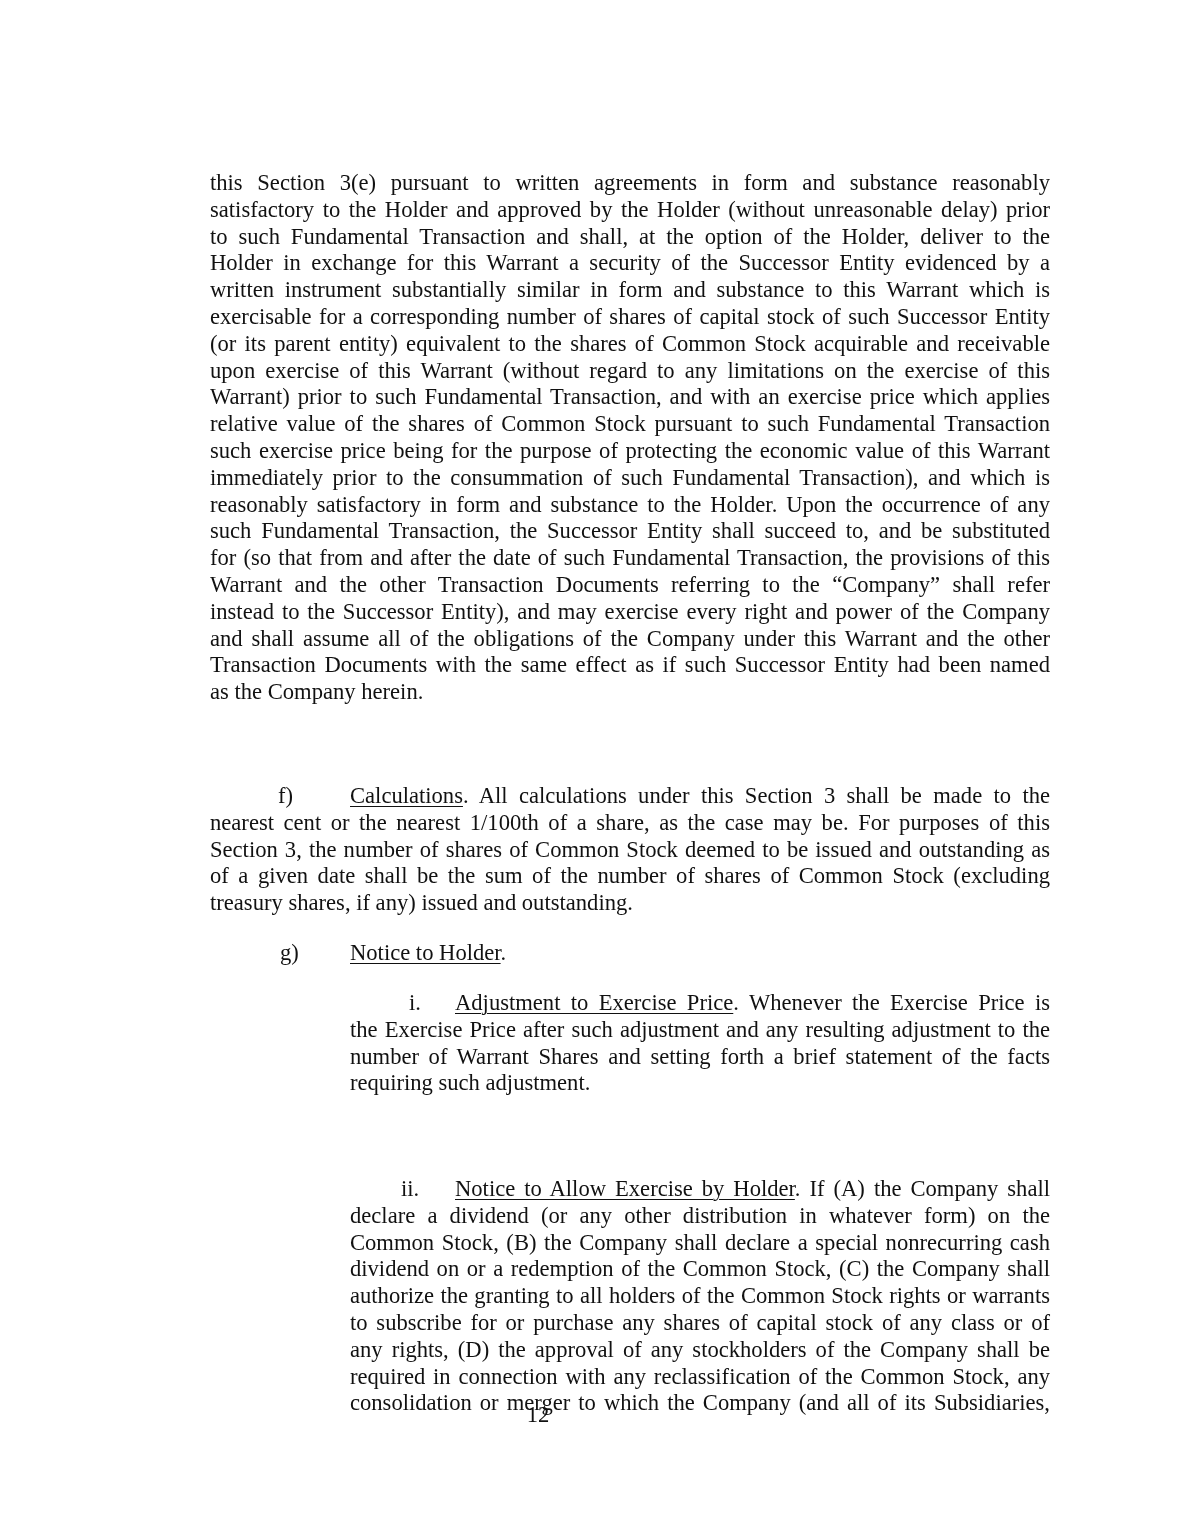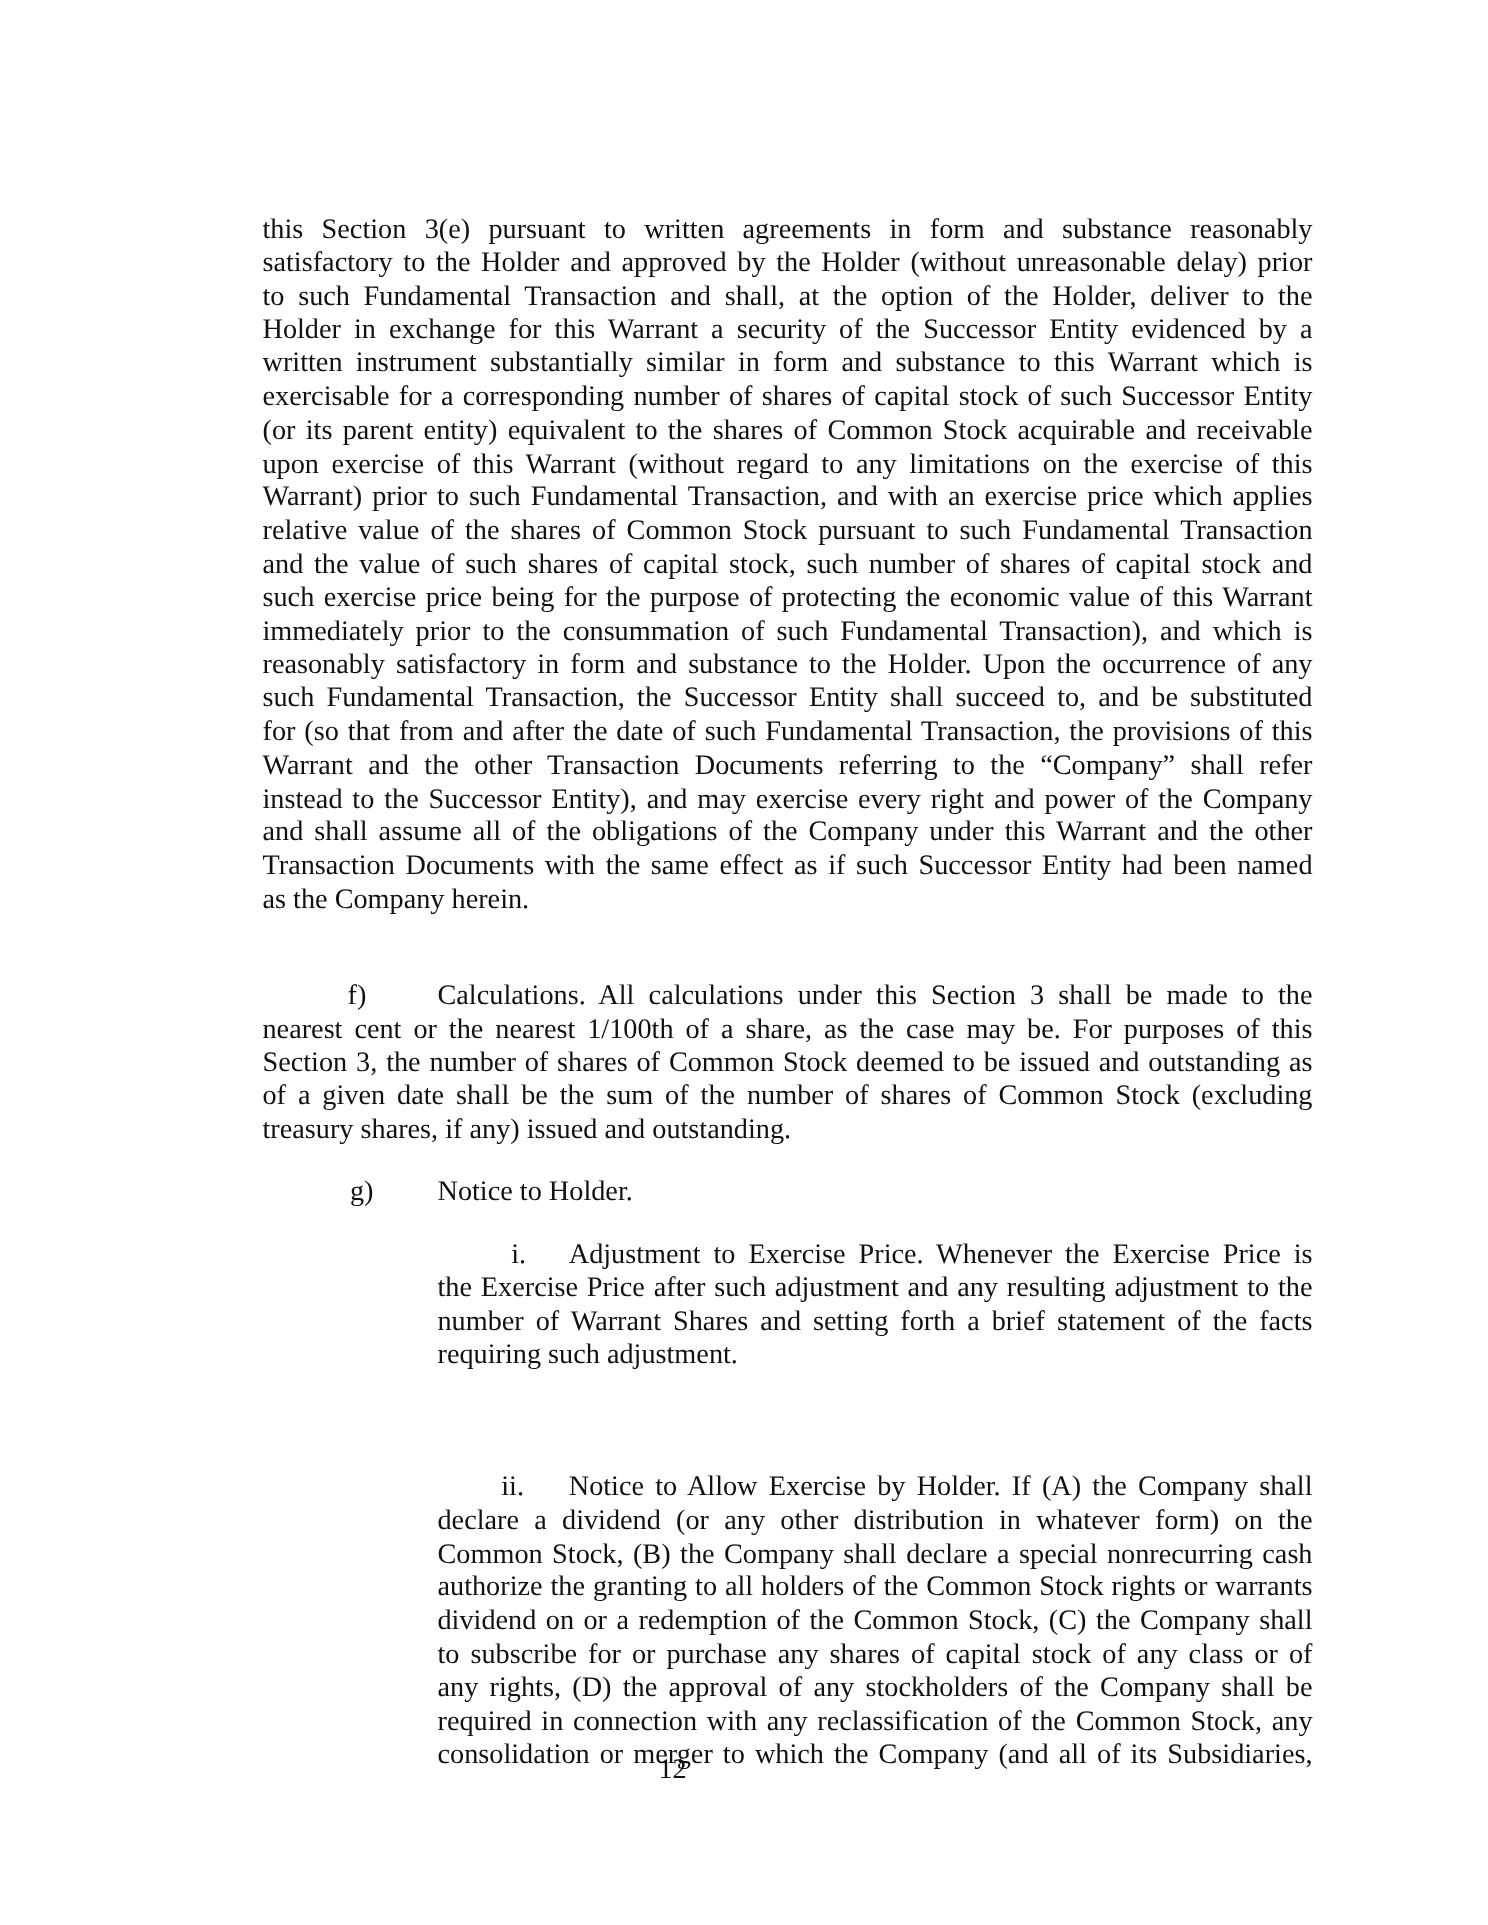"and the value of such" span.line { html: <span>and the value of such shares of capital stock, such number of shares of capital stock and</span> -> none }
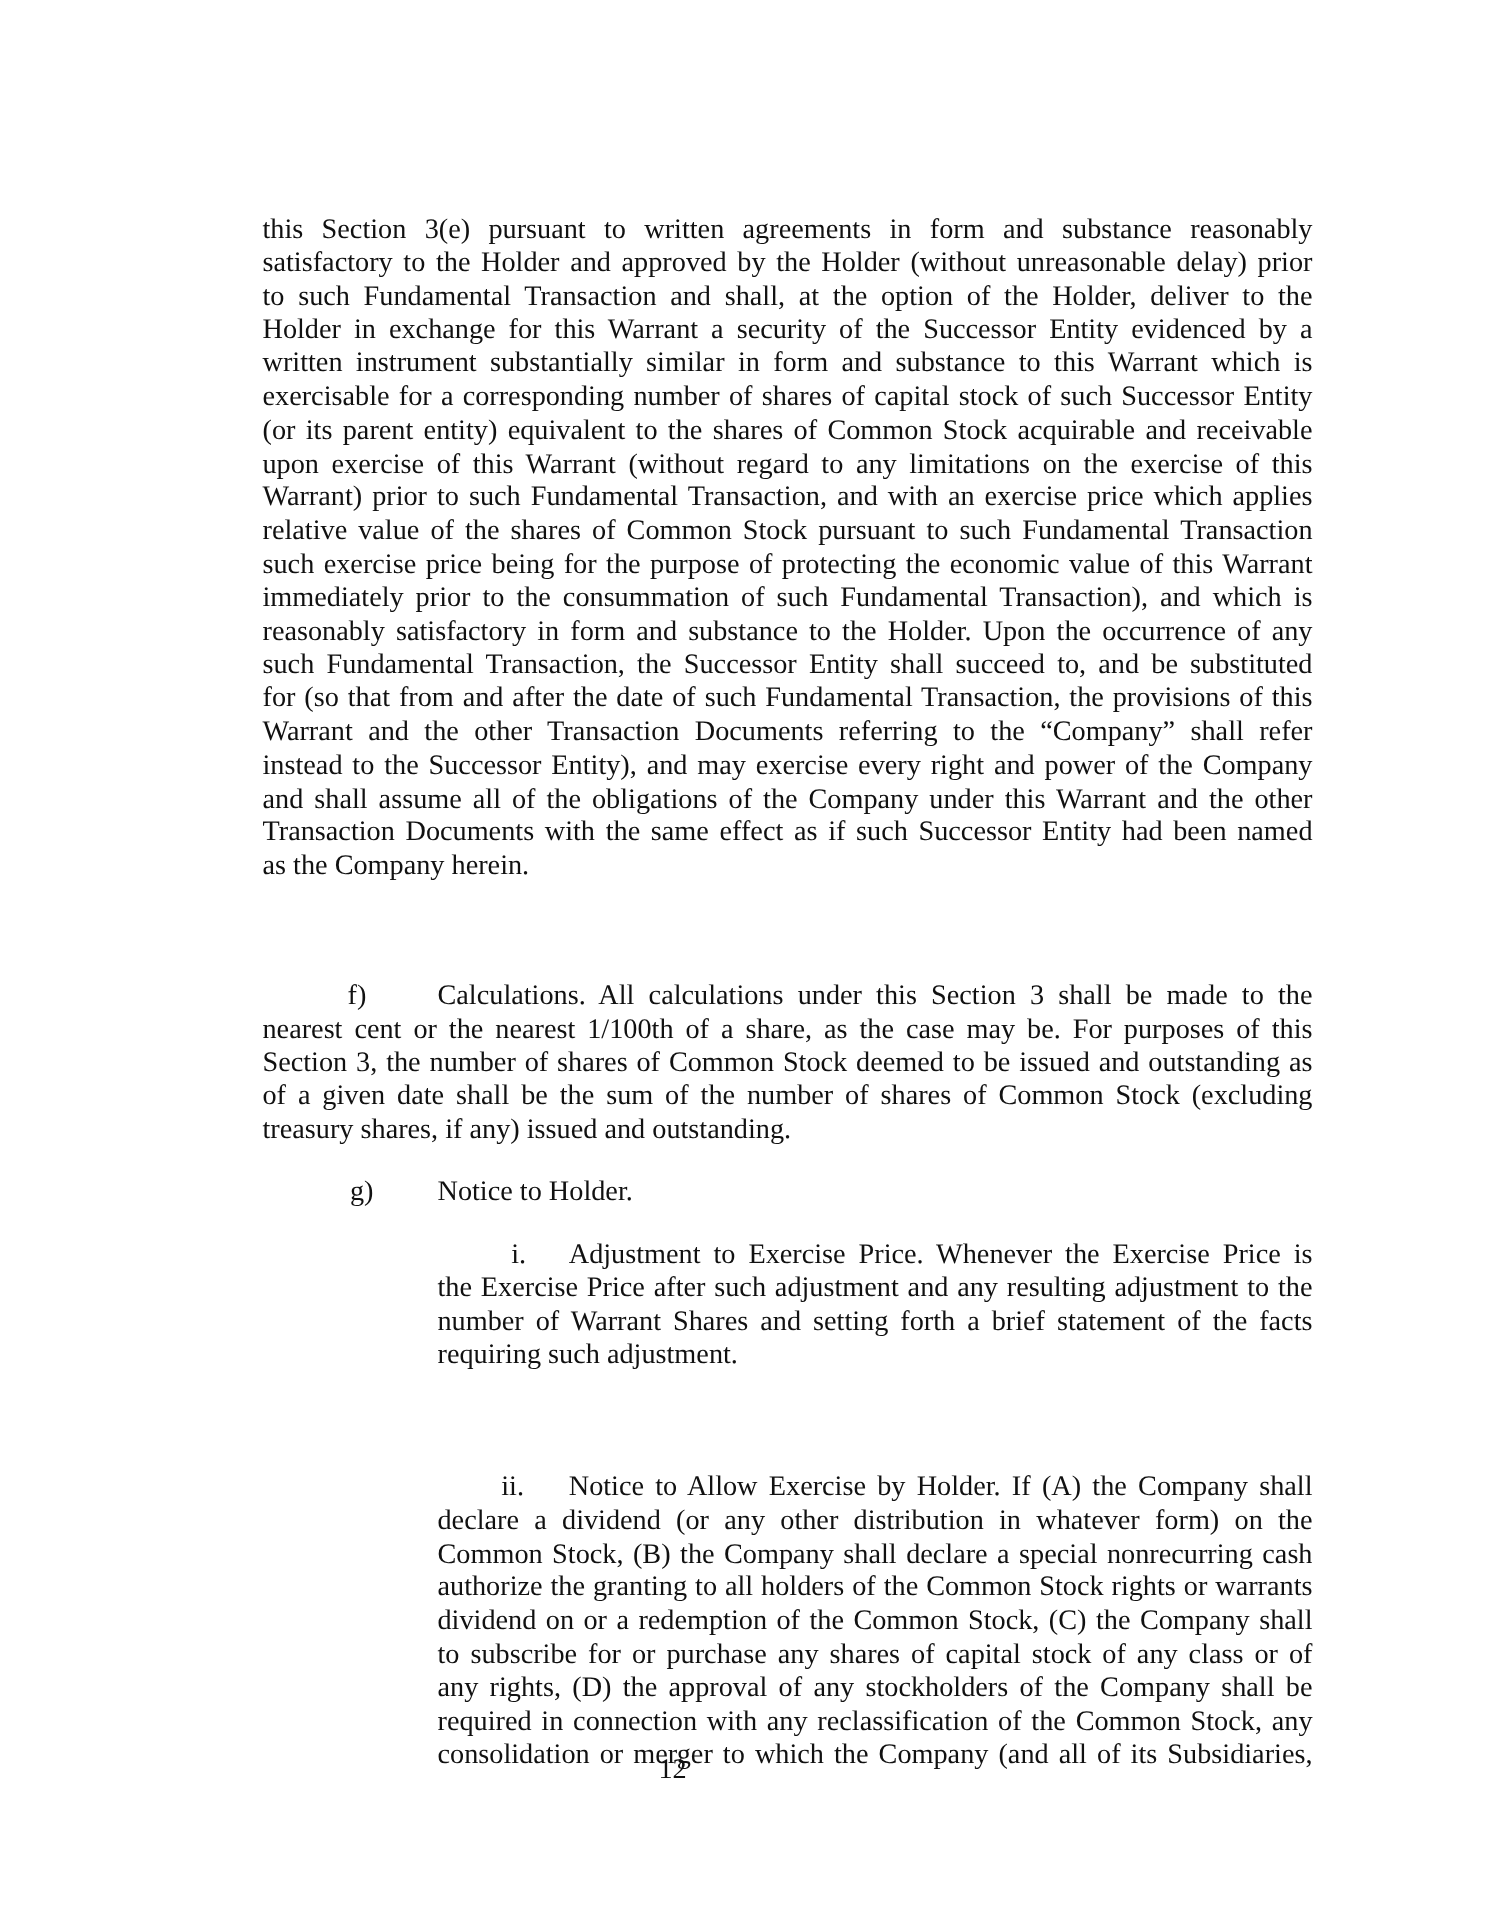"Calculations" .u { text-decoration: none -> underline }
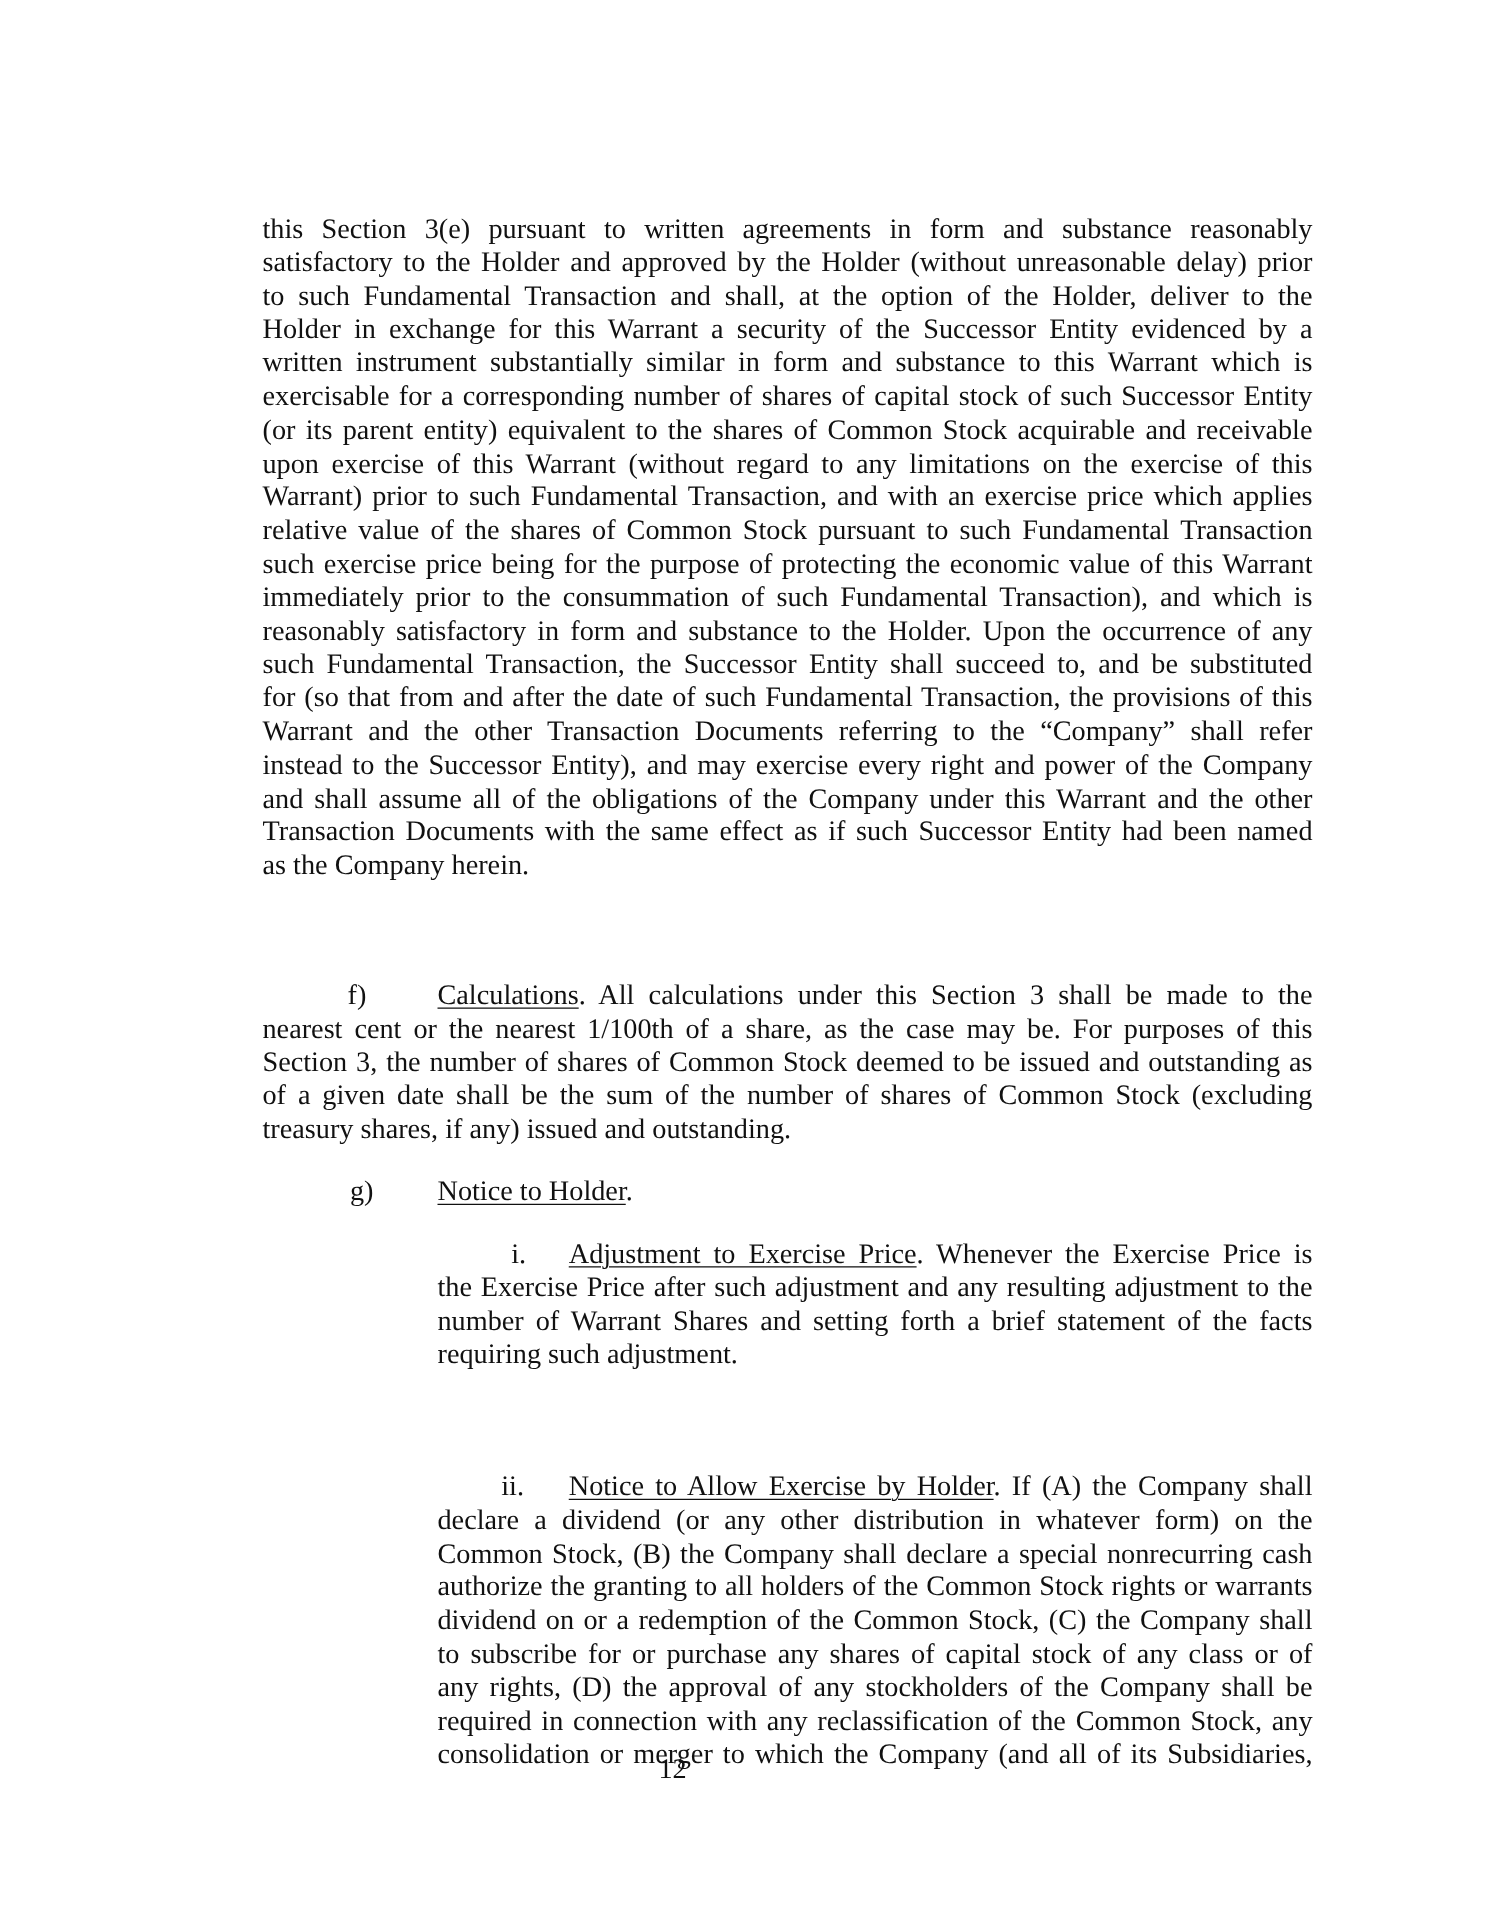"authorize the granting to all" span.line { order: before "dividend on or a redemption" -> after "dividend on or a redemption" }
